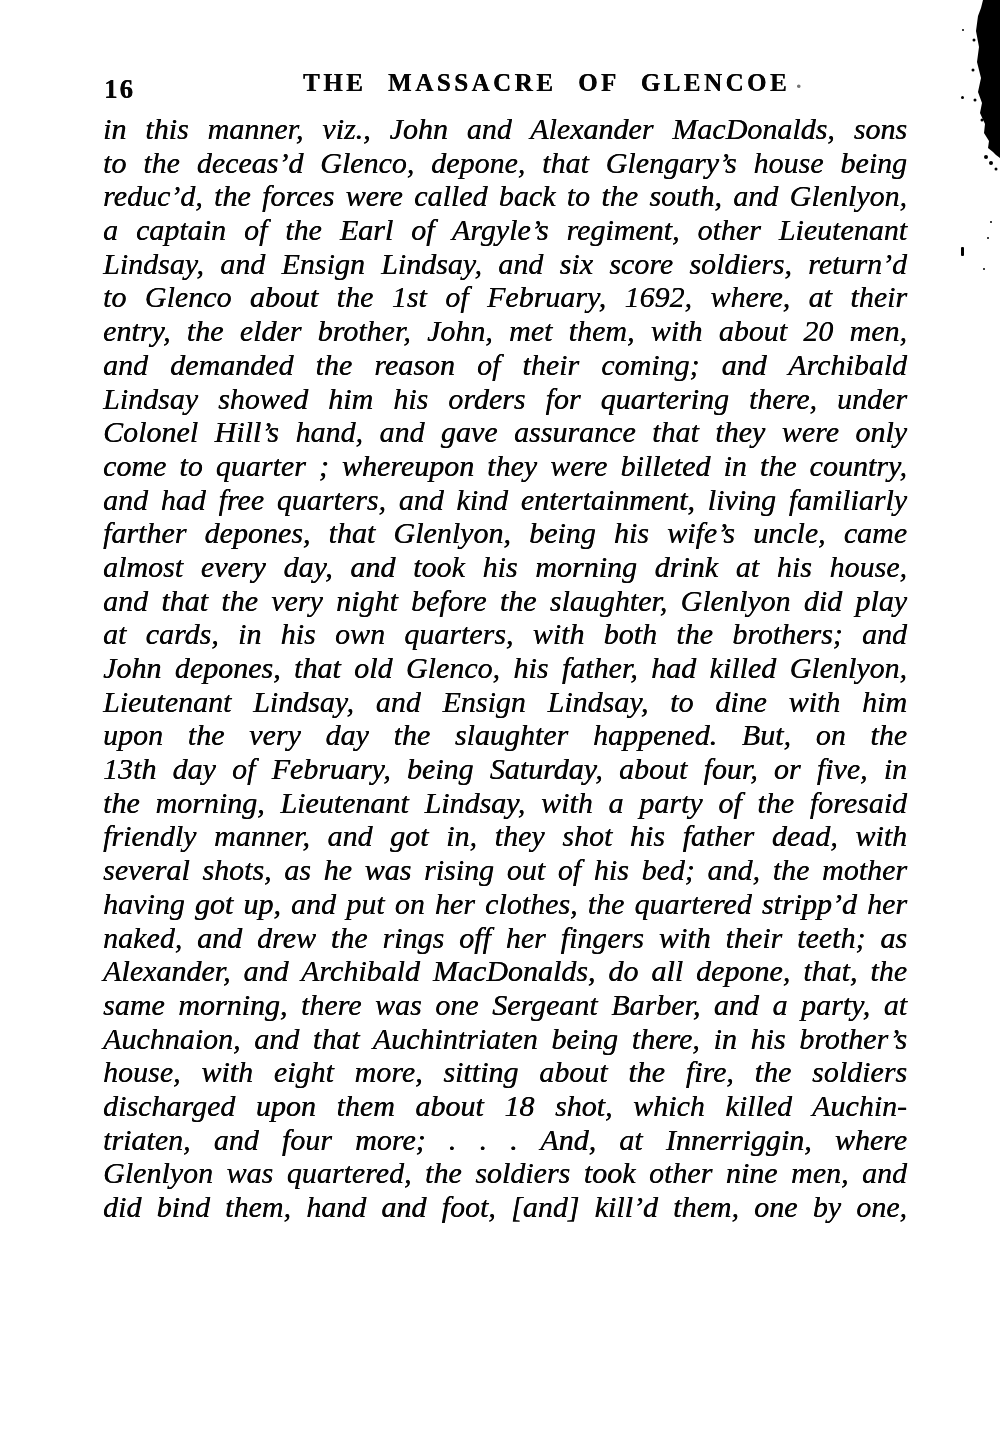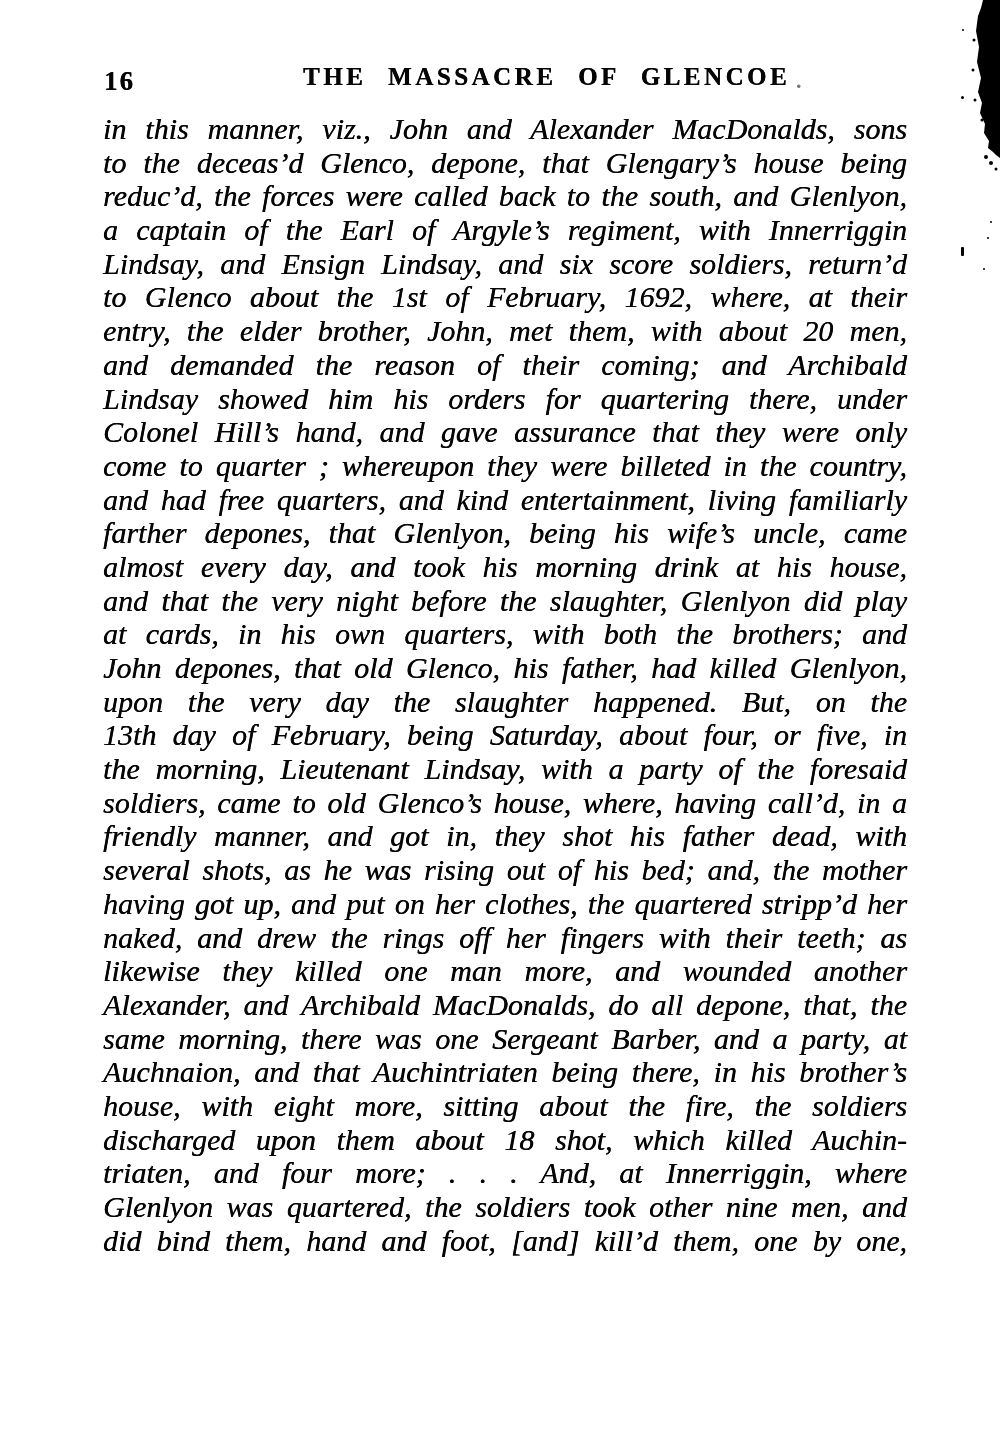"16" .page-number { top: 8px -> 16px }
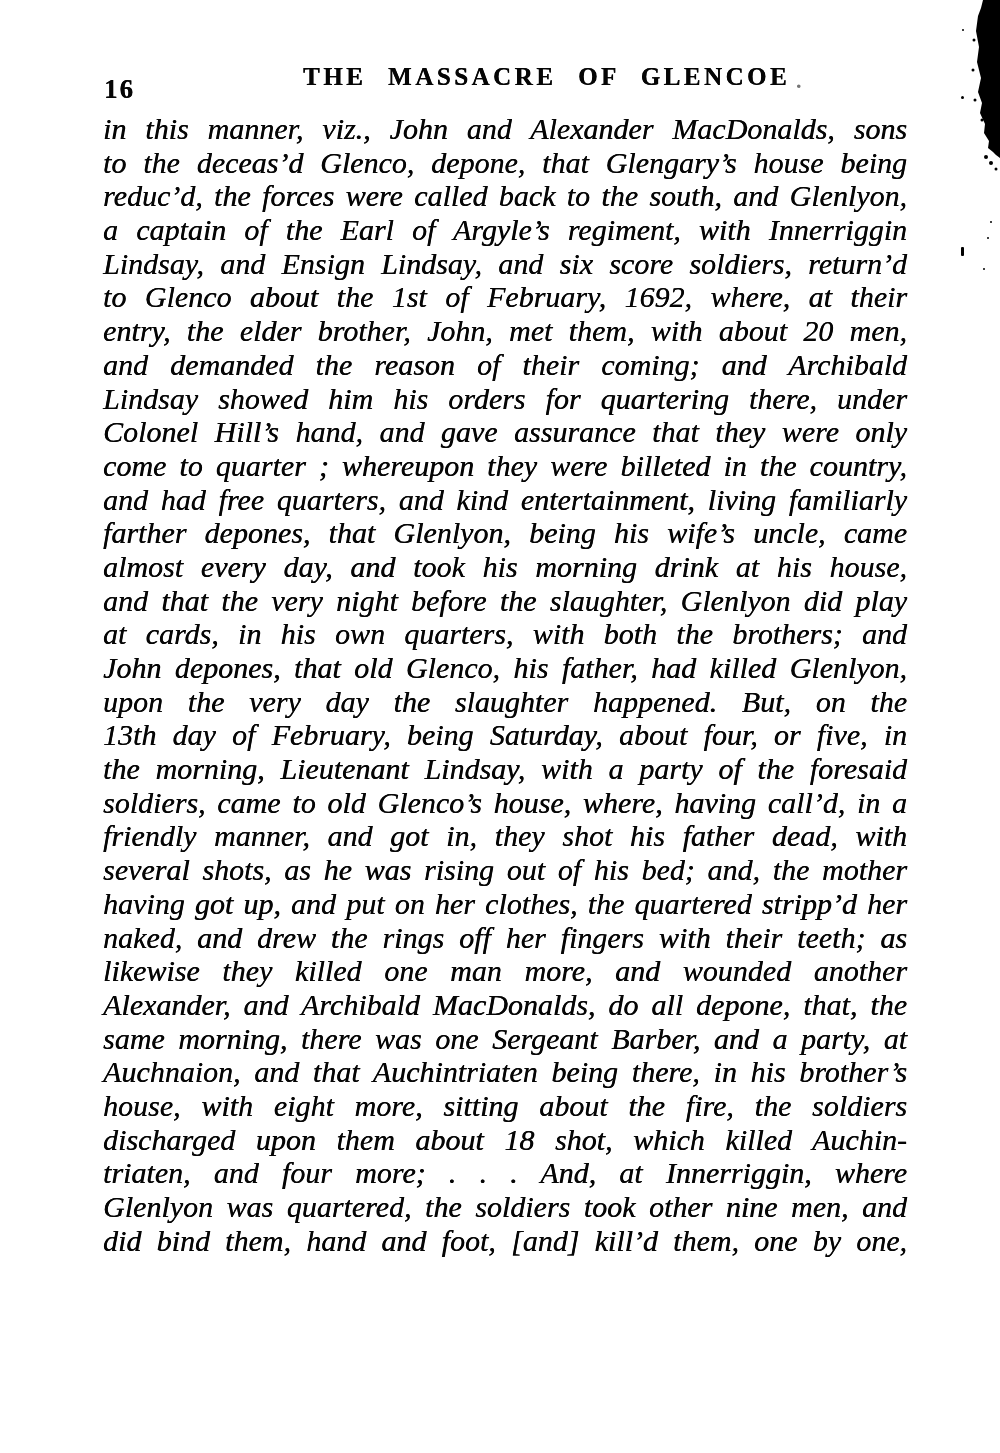"THE MASSACRE OF GLENCOE" .header-title { top: 5px -> 11px }
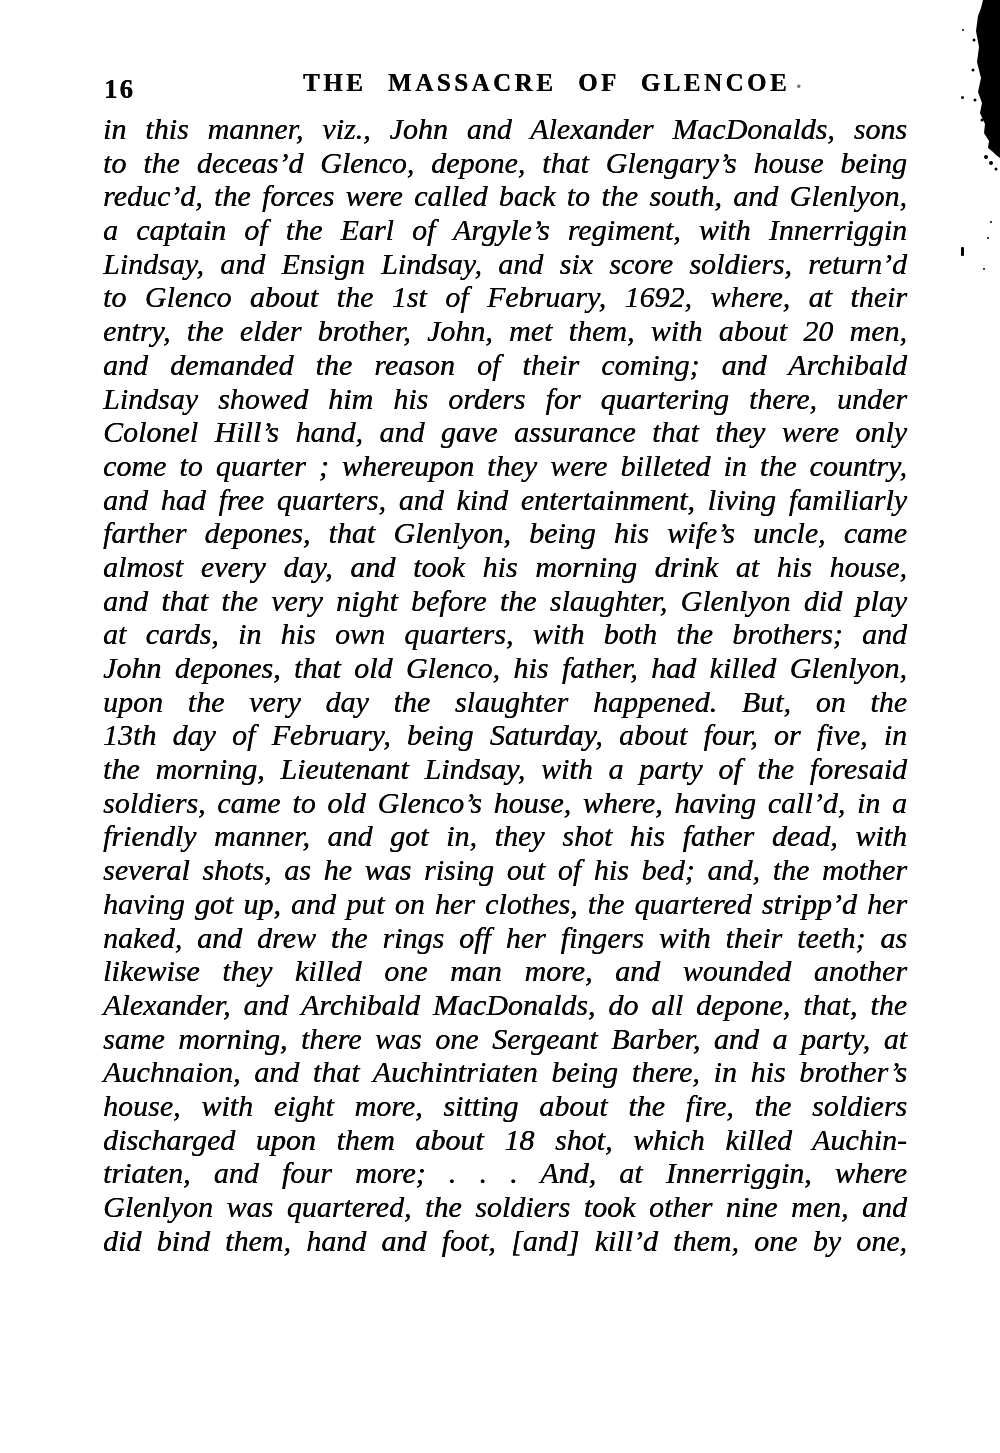"a captain of the Earl" div.text-line { text: with Innerriggin -> other Lieutenant }
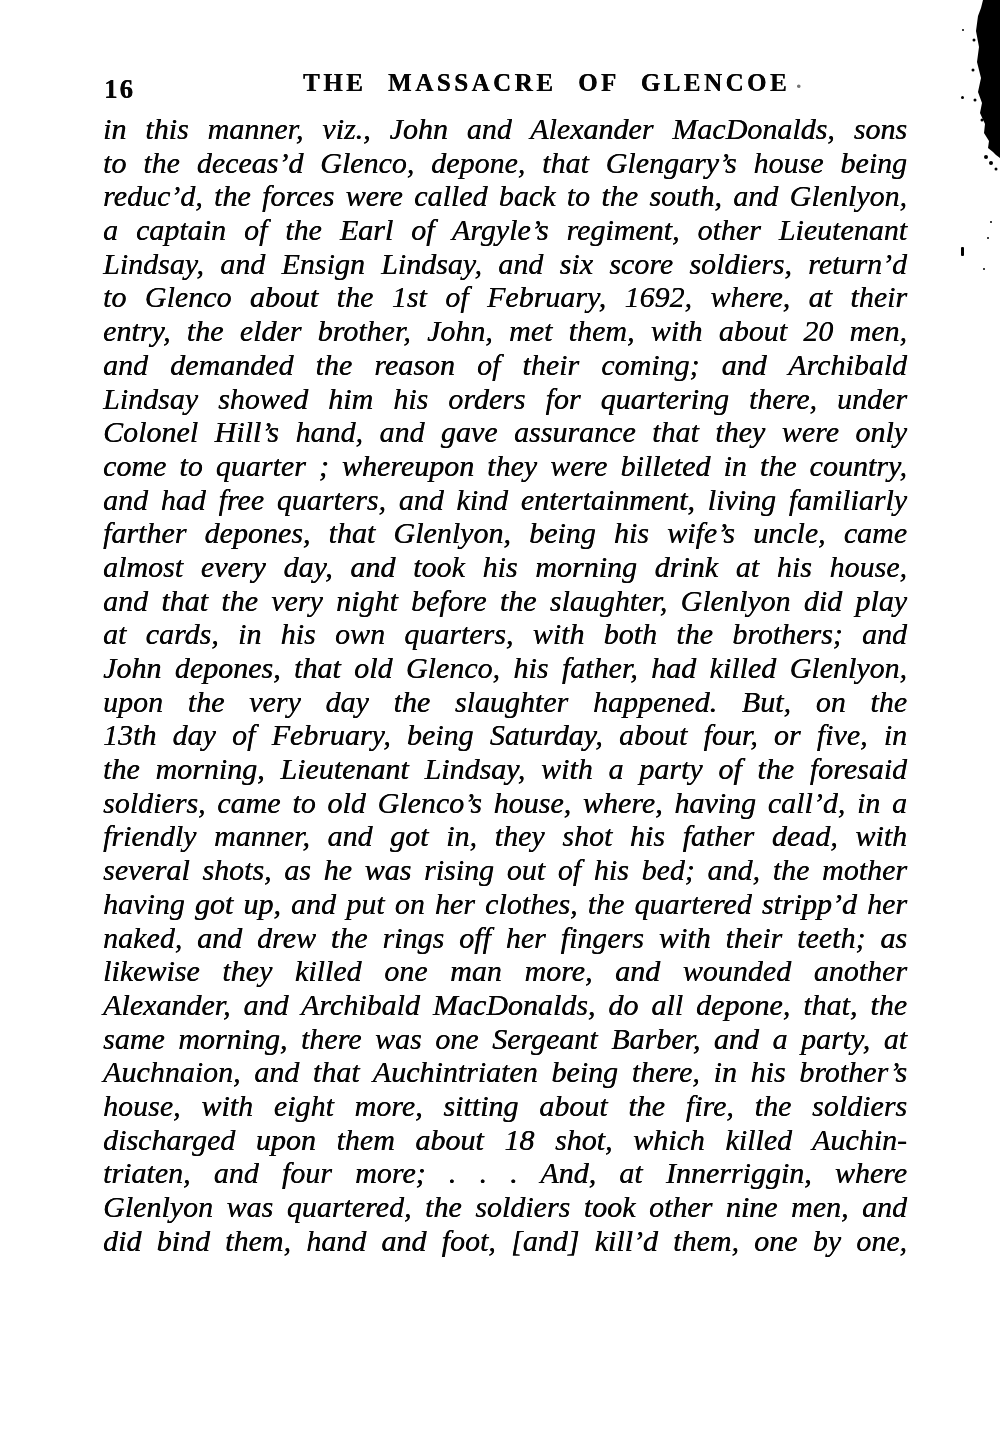"Lieutenant Lindsay, and Ensign Lindsay," div.text-line { html: none -> <div>Lieutenant Lindsay, and Ensign Lindsay, to dine with him</div> }
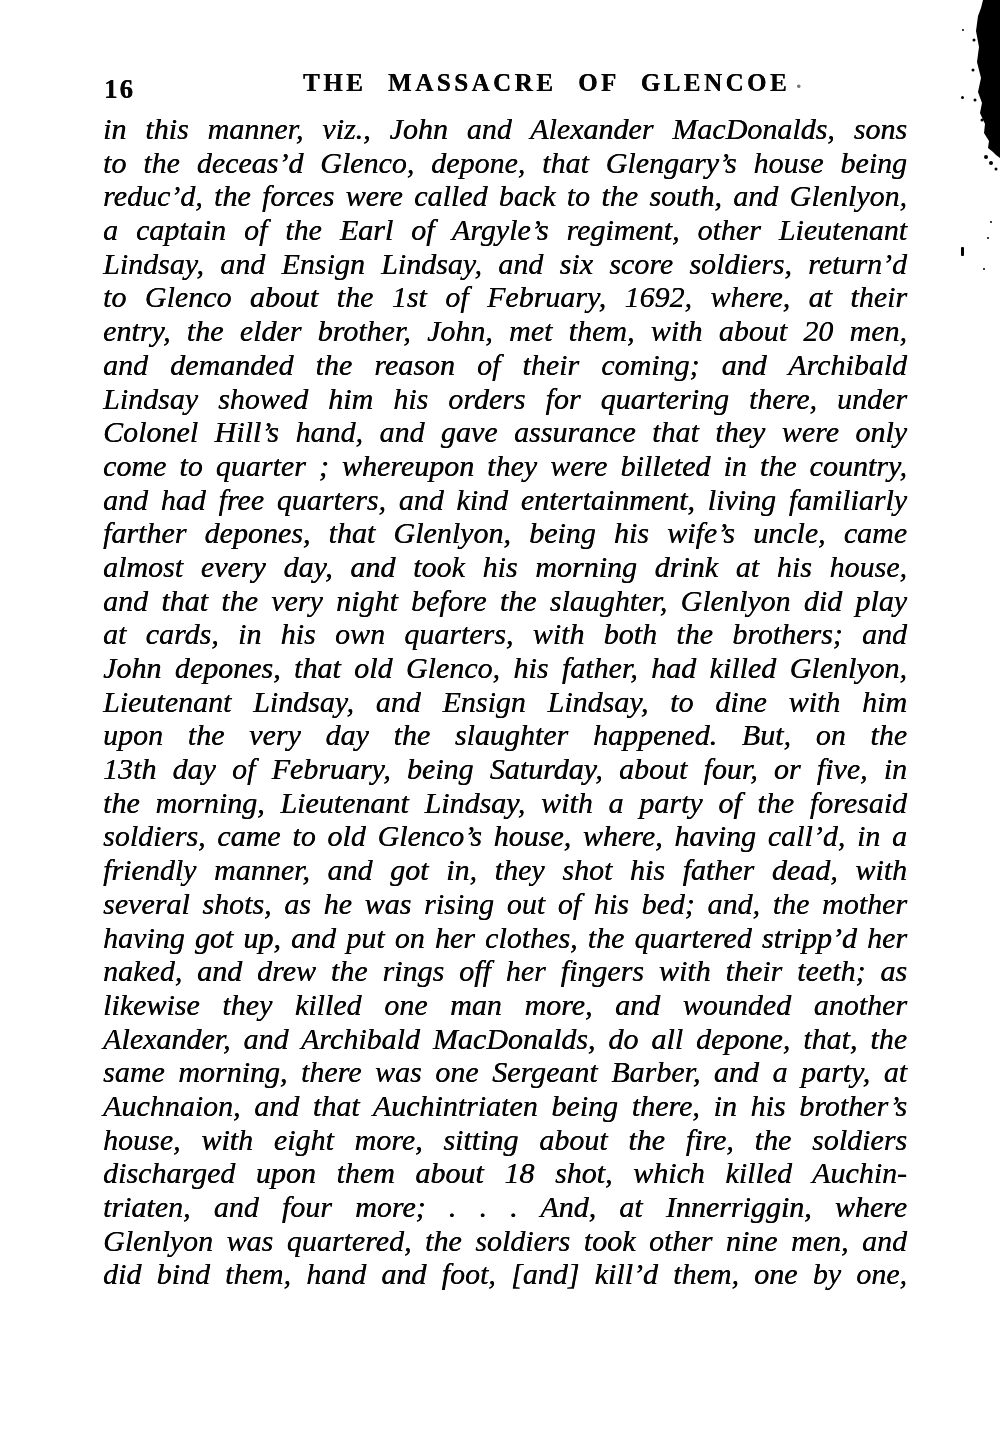"soldiers, came to old Glenco’s" div.text-line { html: <div>soldiers, came to old Glenco’s house, where, having call’d, in a</div> -> none }
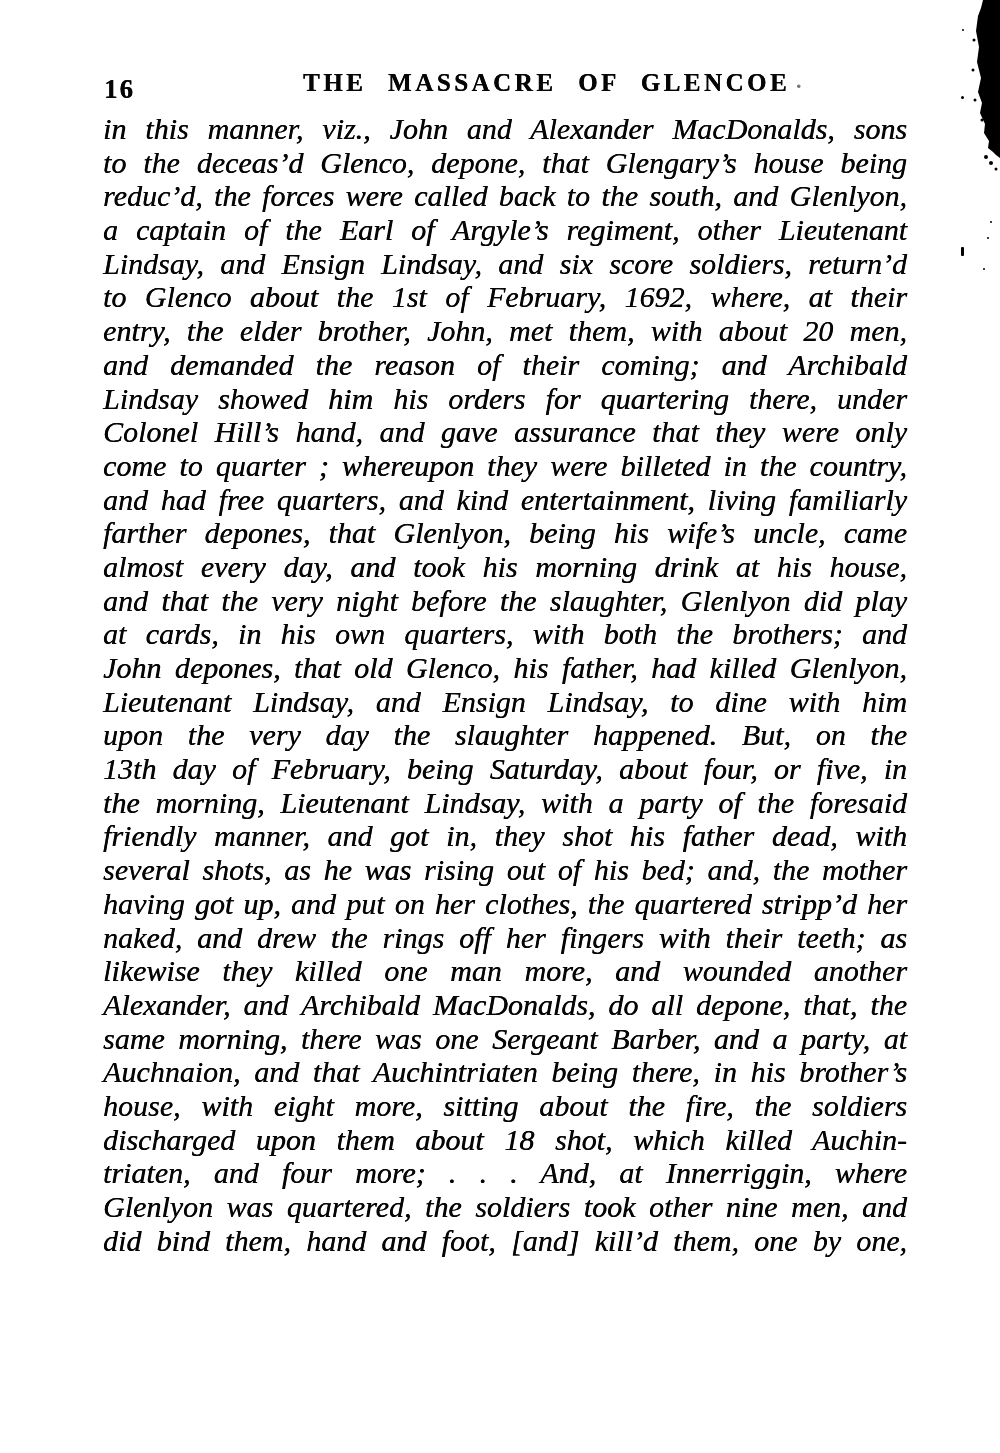"likewise they killed one man" div.text-line { html: <div>likewise they killed one man more, and wounded another</div> -> none }
